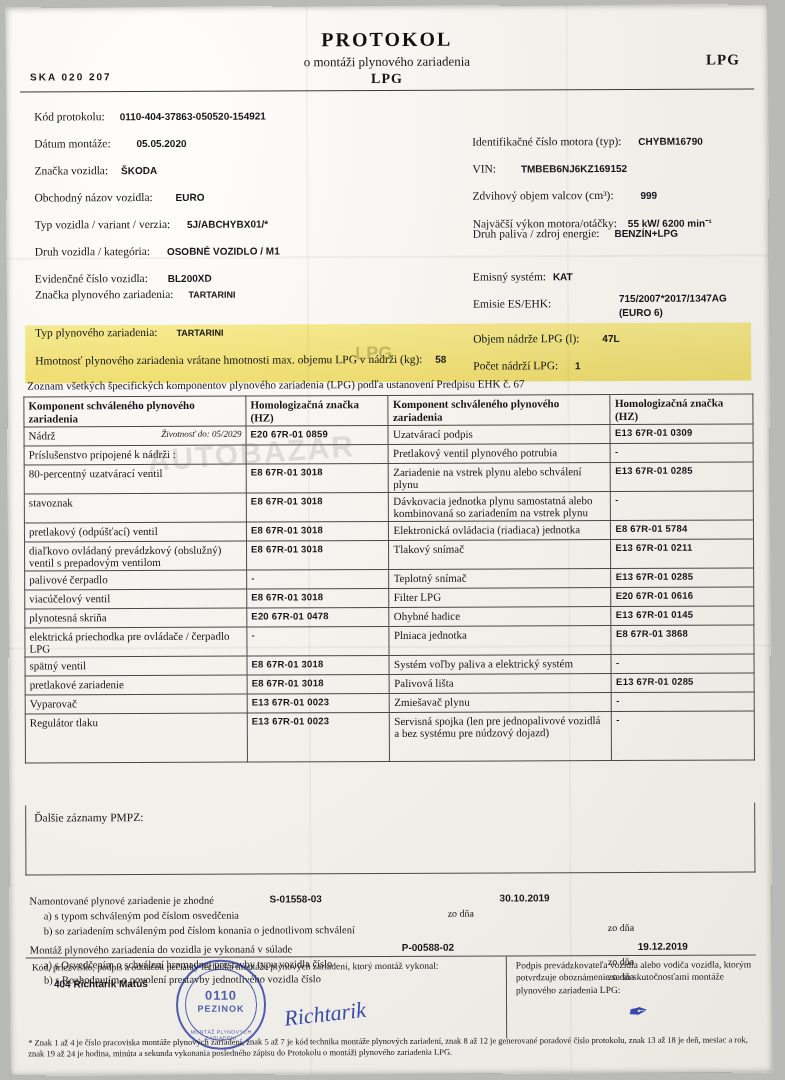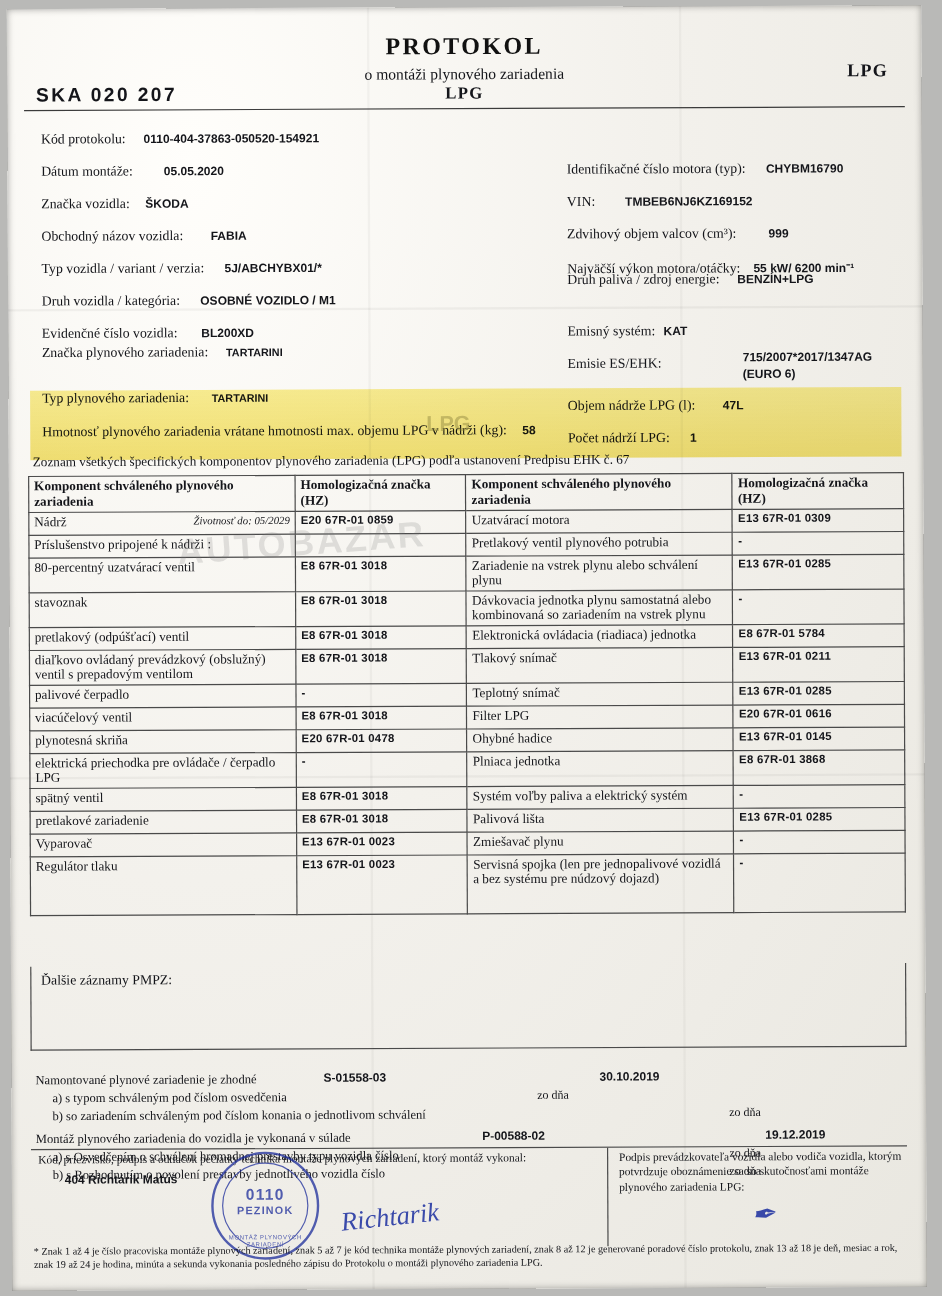"SKA 020 207" .ska { font-size: 16px -> 10px }
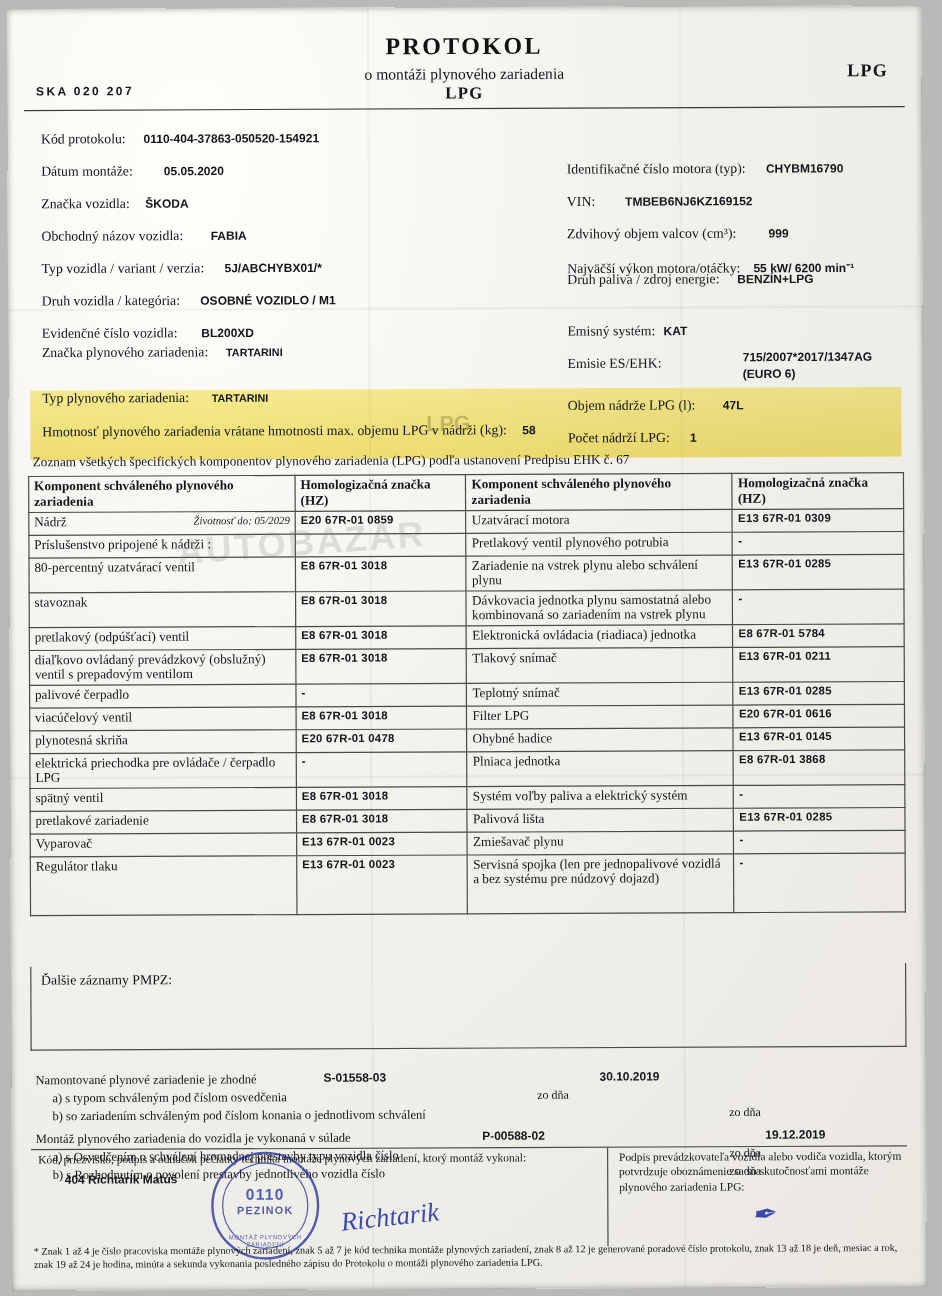"FABIA" span.fval { text: FABIA -> EURO }
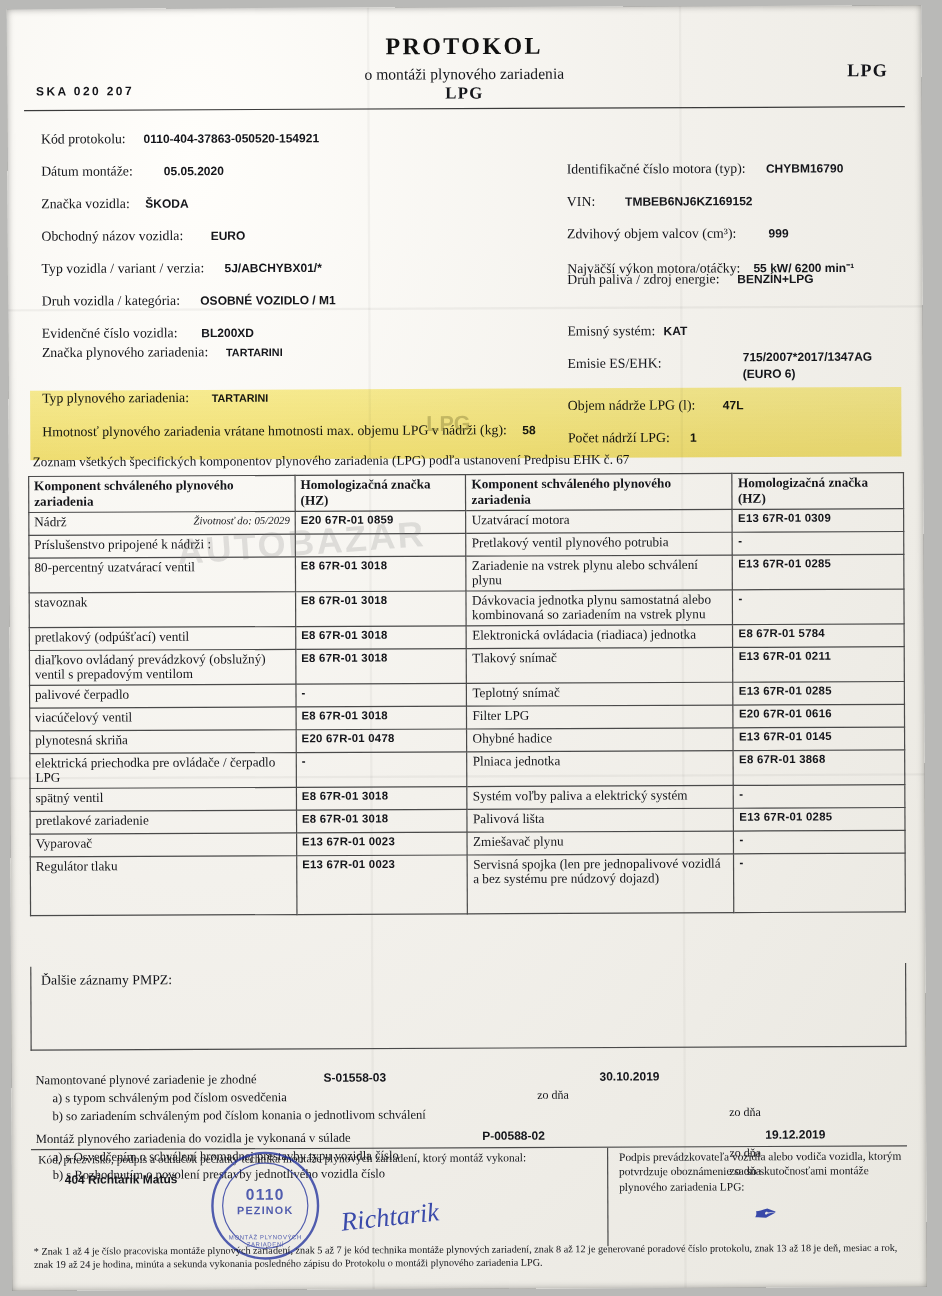"Uzatvárací motora" td { text: motora -> podpis }
